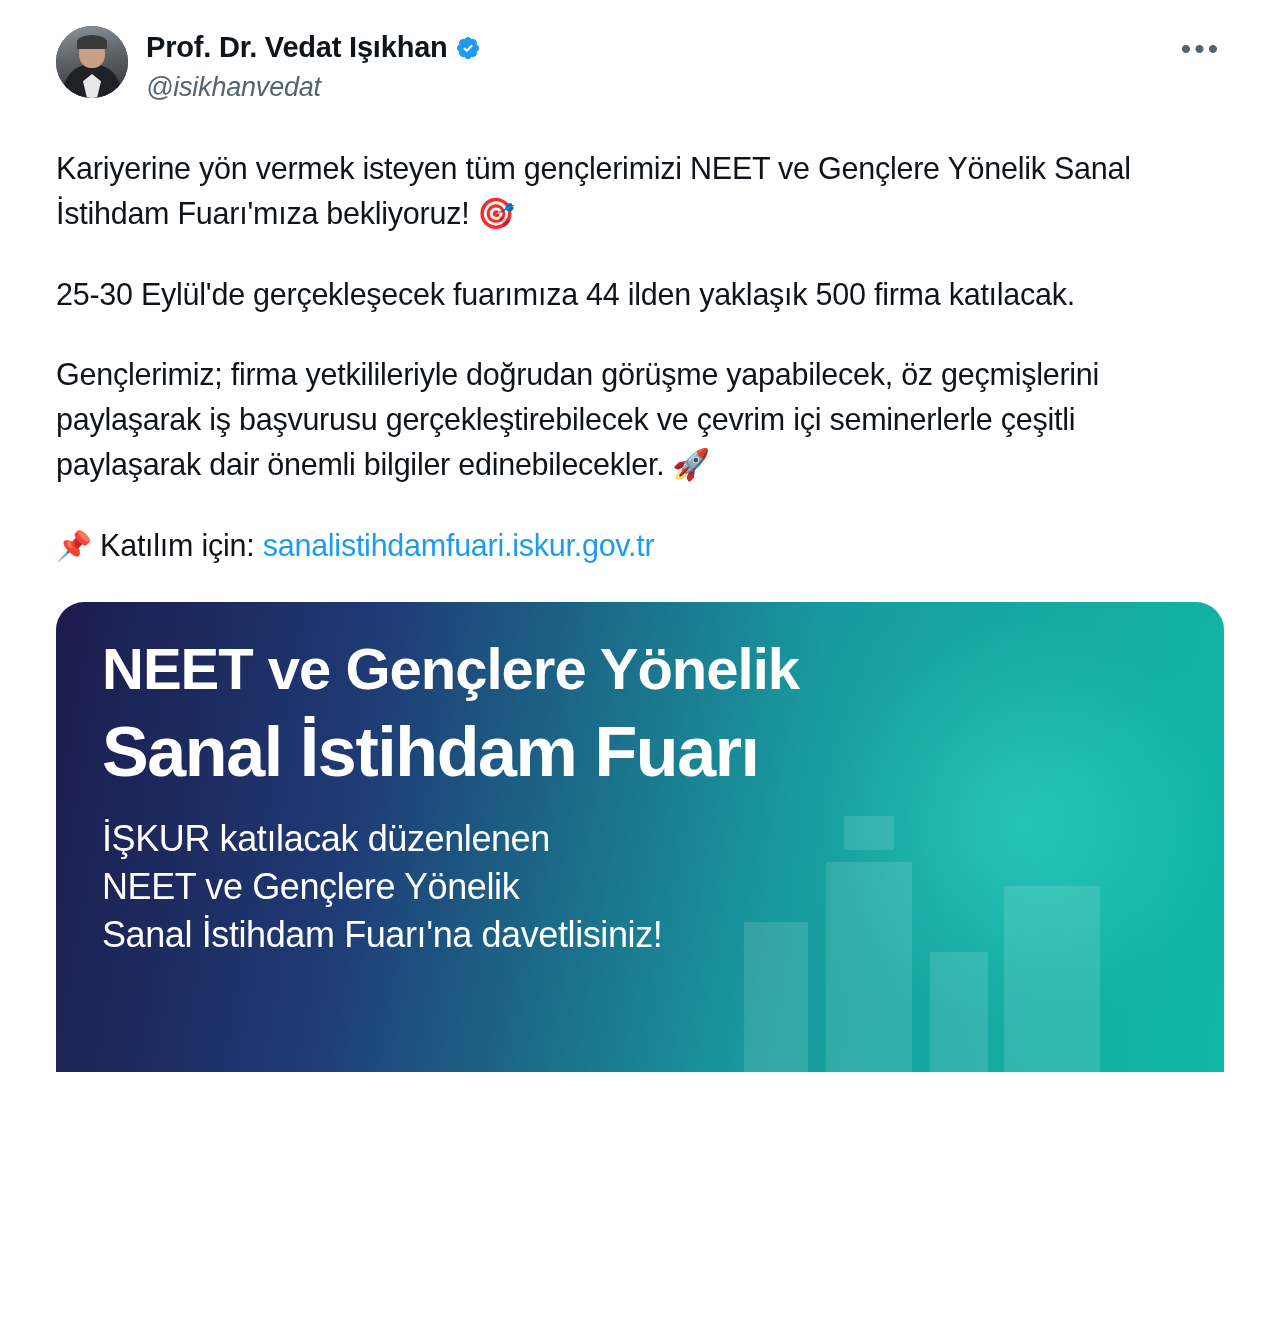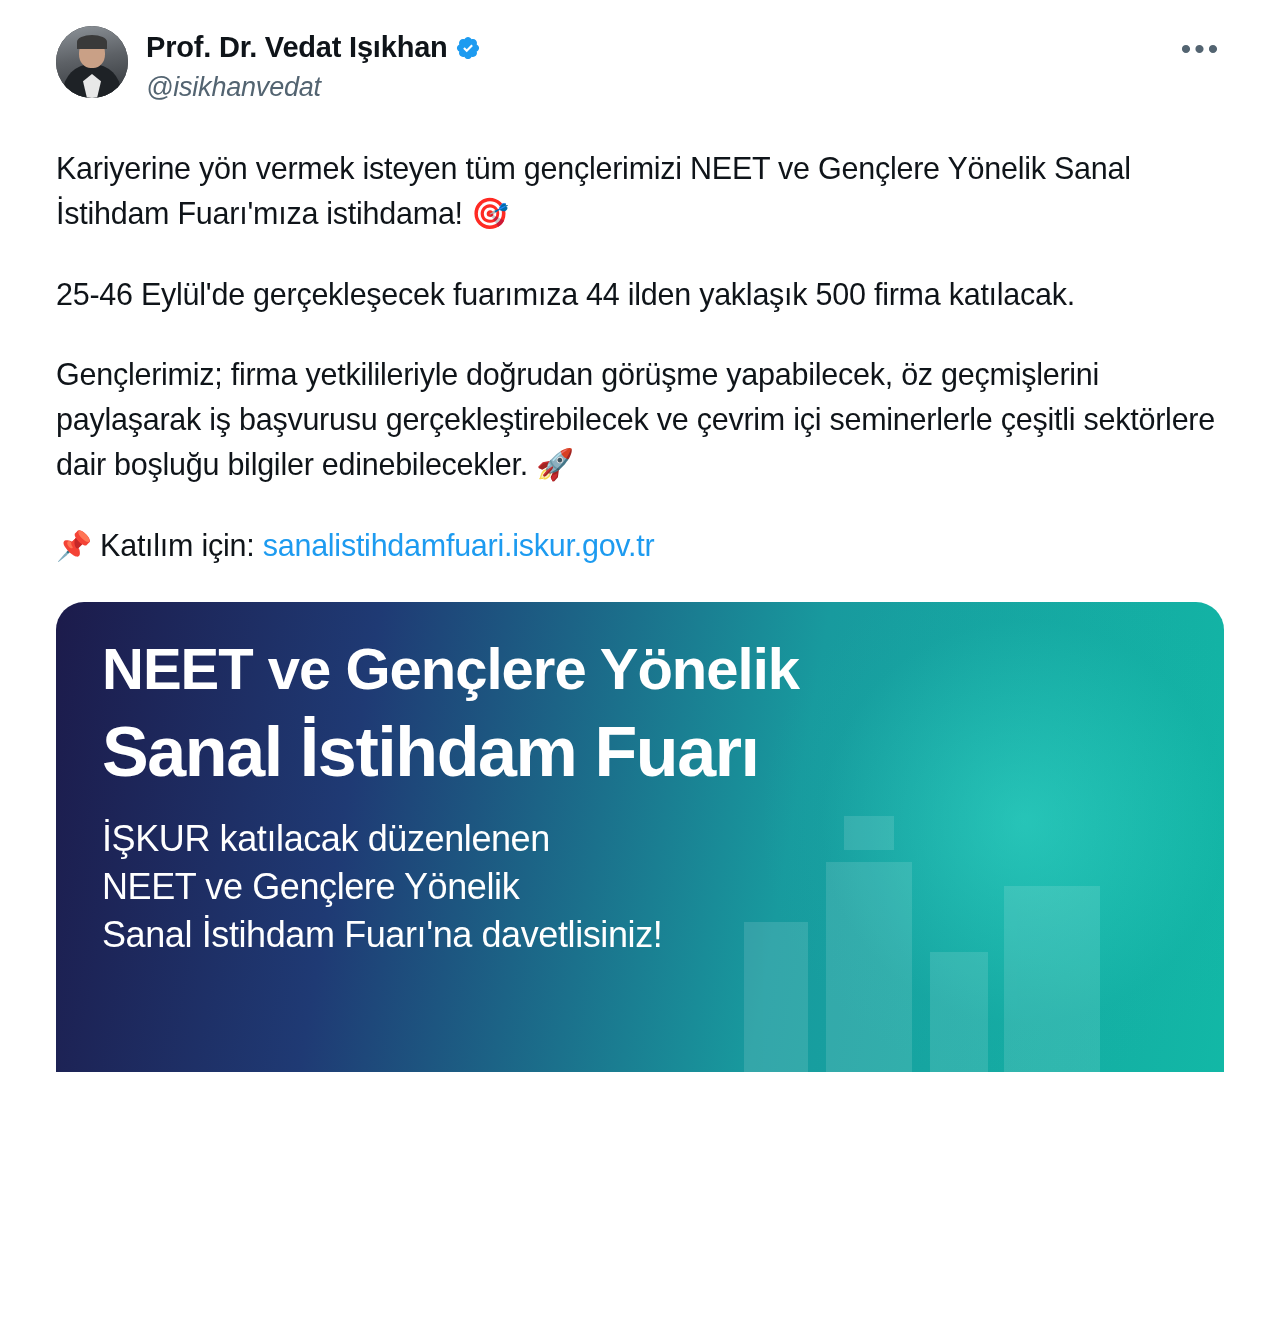"Kariyerine yön vermek isteyen tüm" p { text: istihdama -> bekliyoruz }
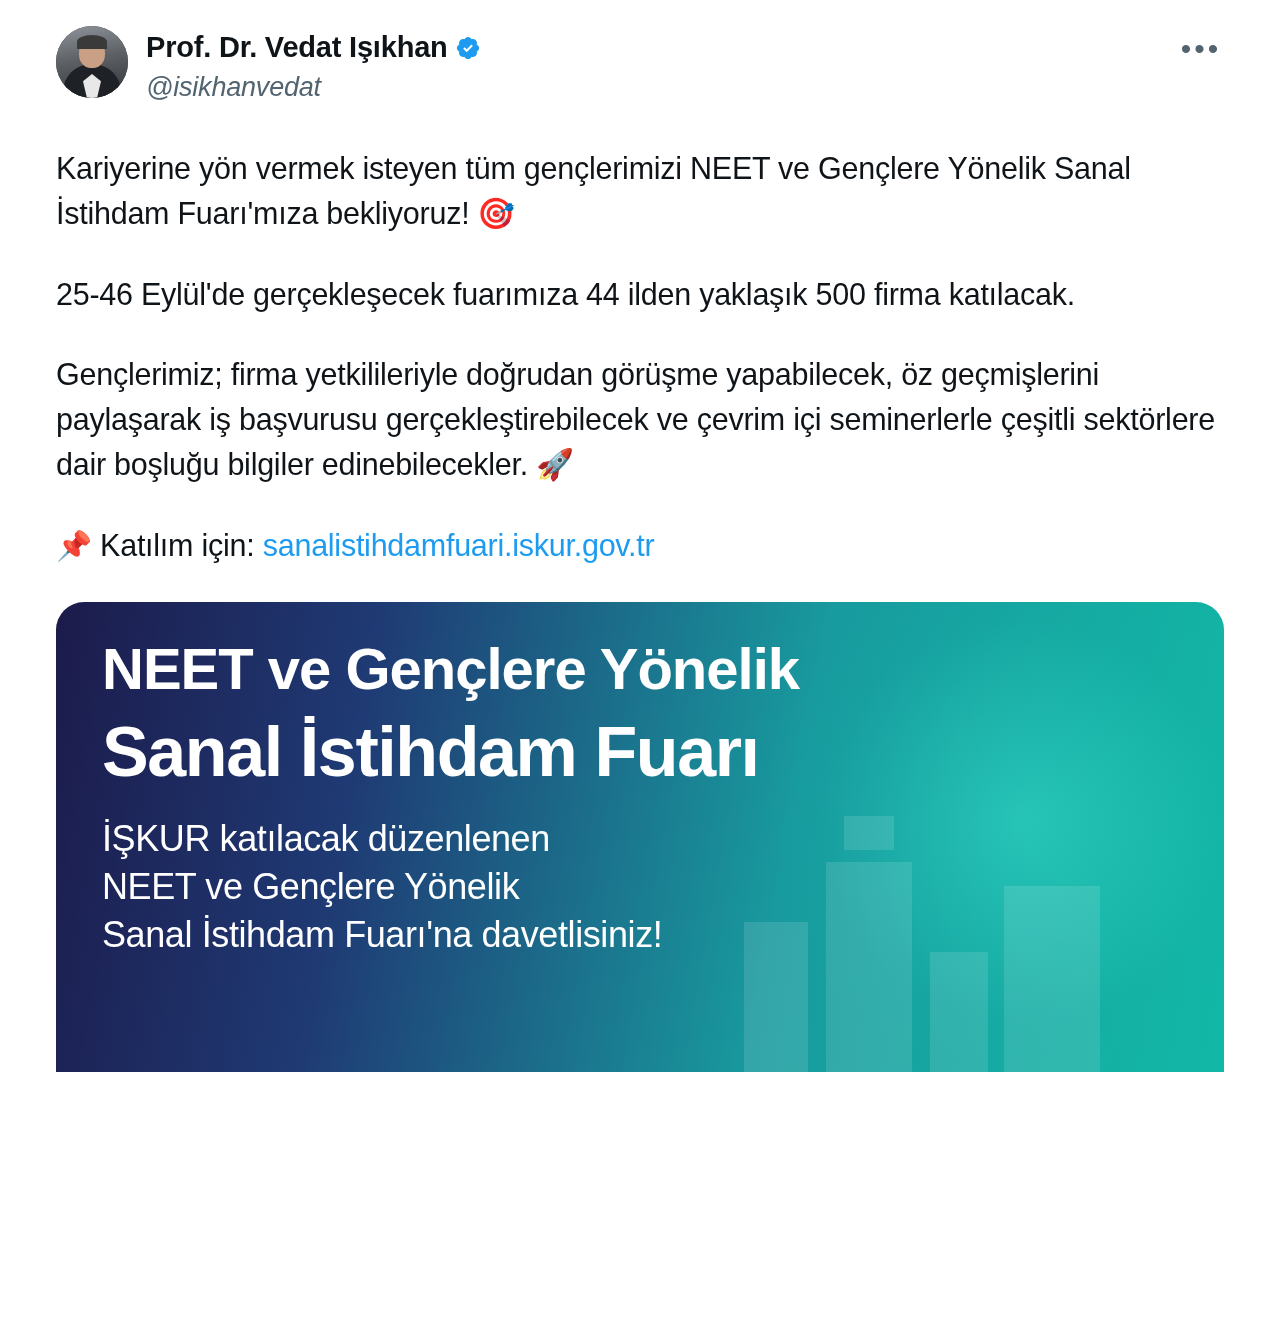"25-46 Eylül'de gerçekleşecek fuarımıza" p { text: 25-46 -> 25-30 }
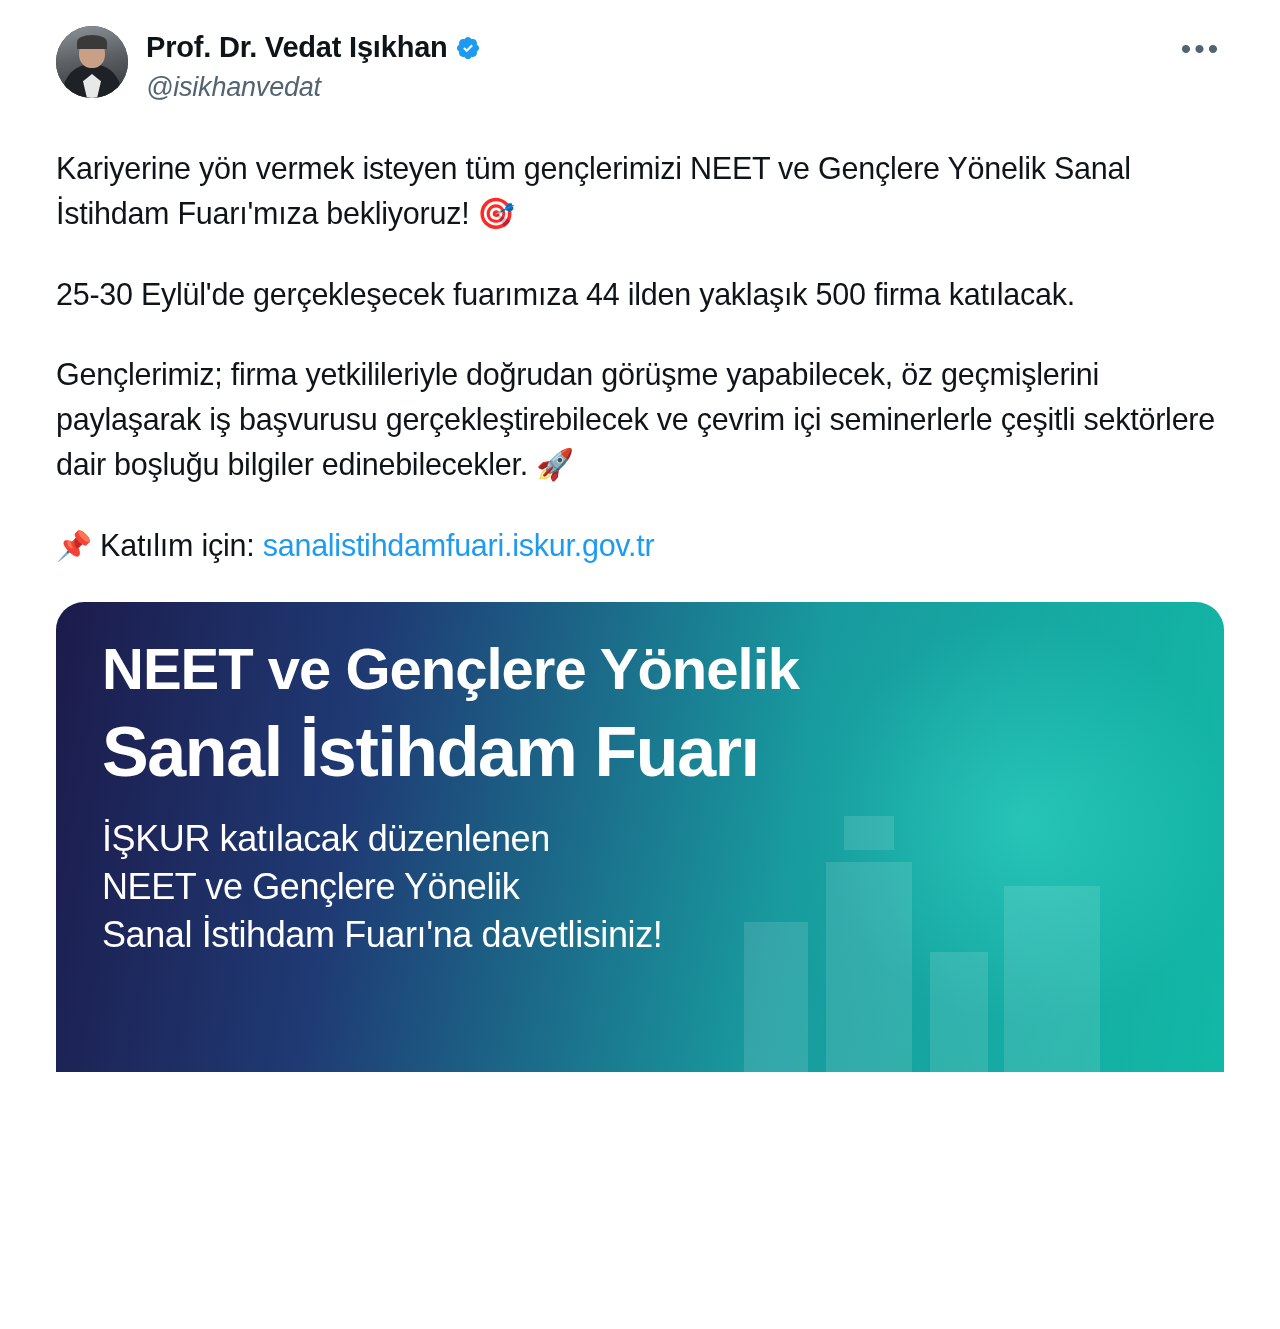"Gençlerimiz; firma yetkilileriyle" p { text: sektörlere dair boşluğu -> paylaşarak dair önemli }
